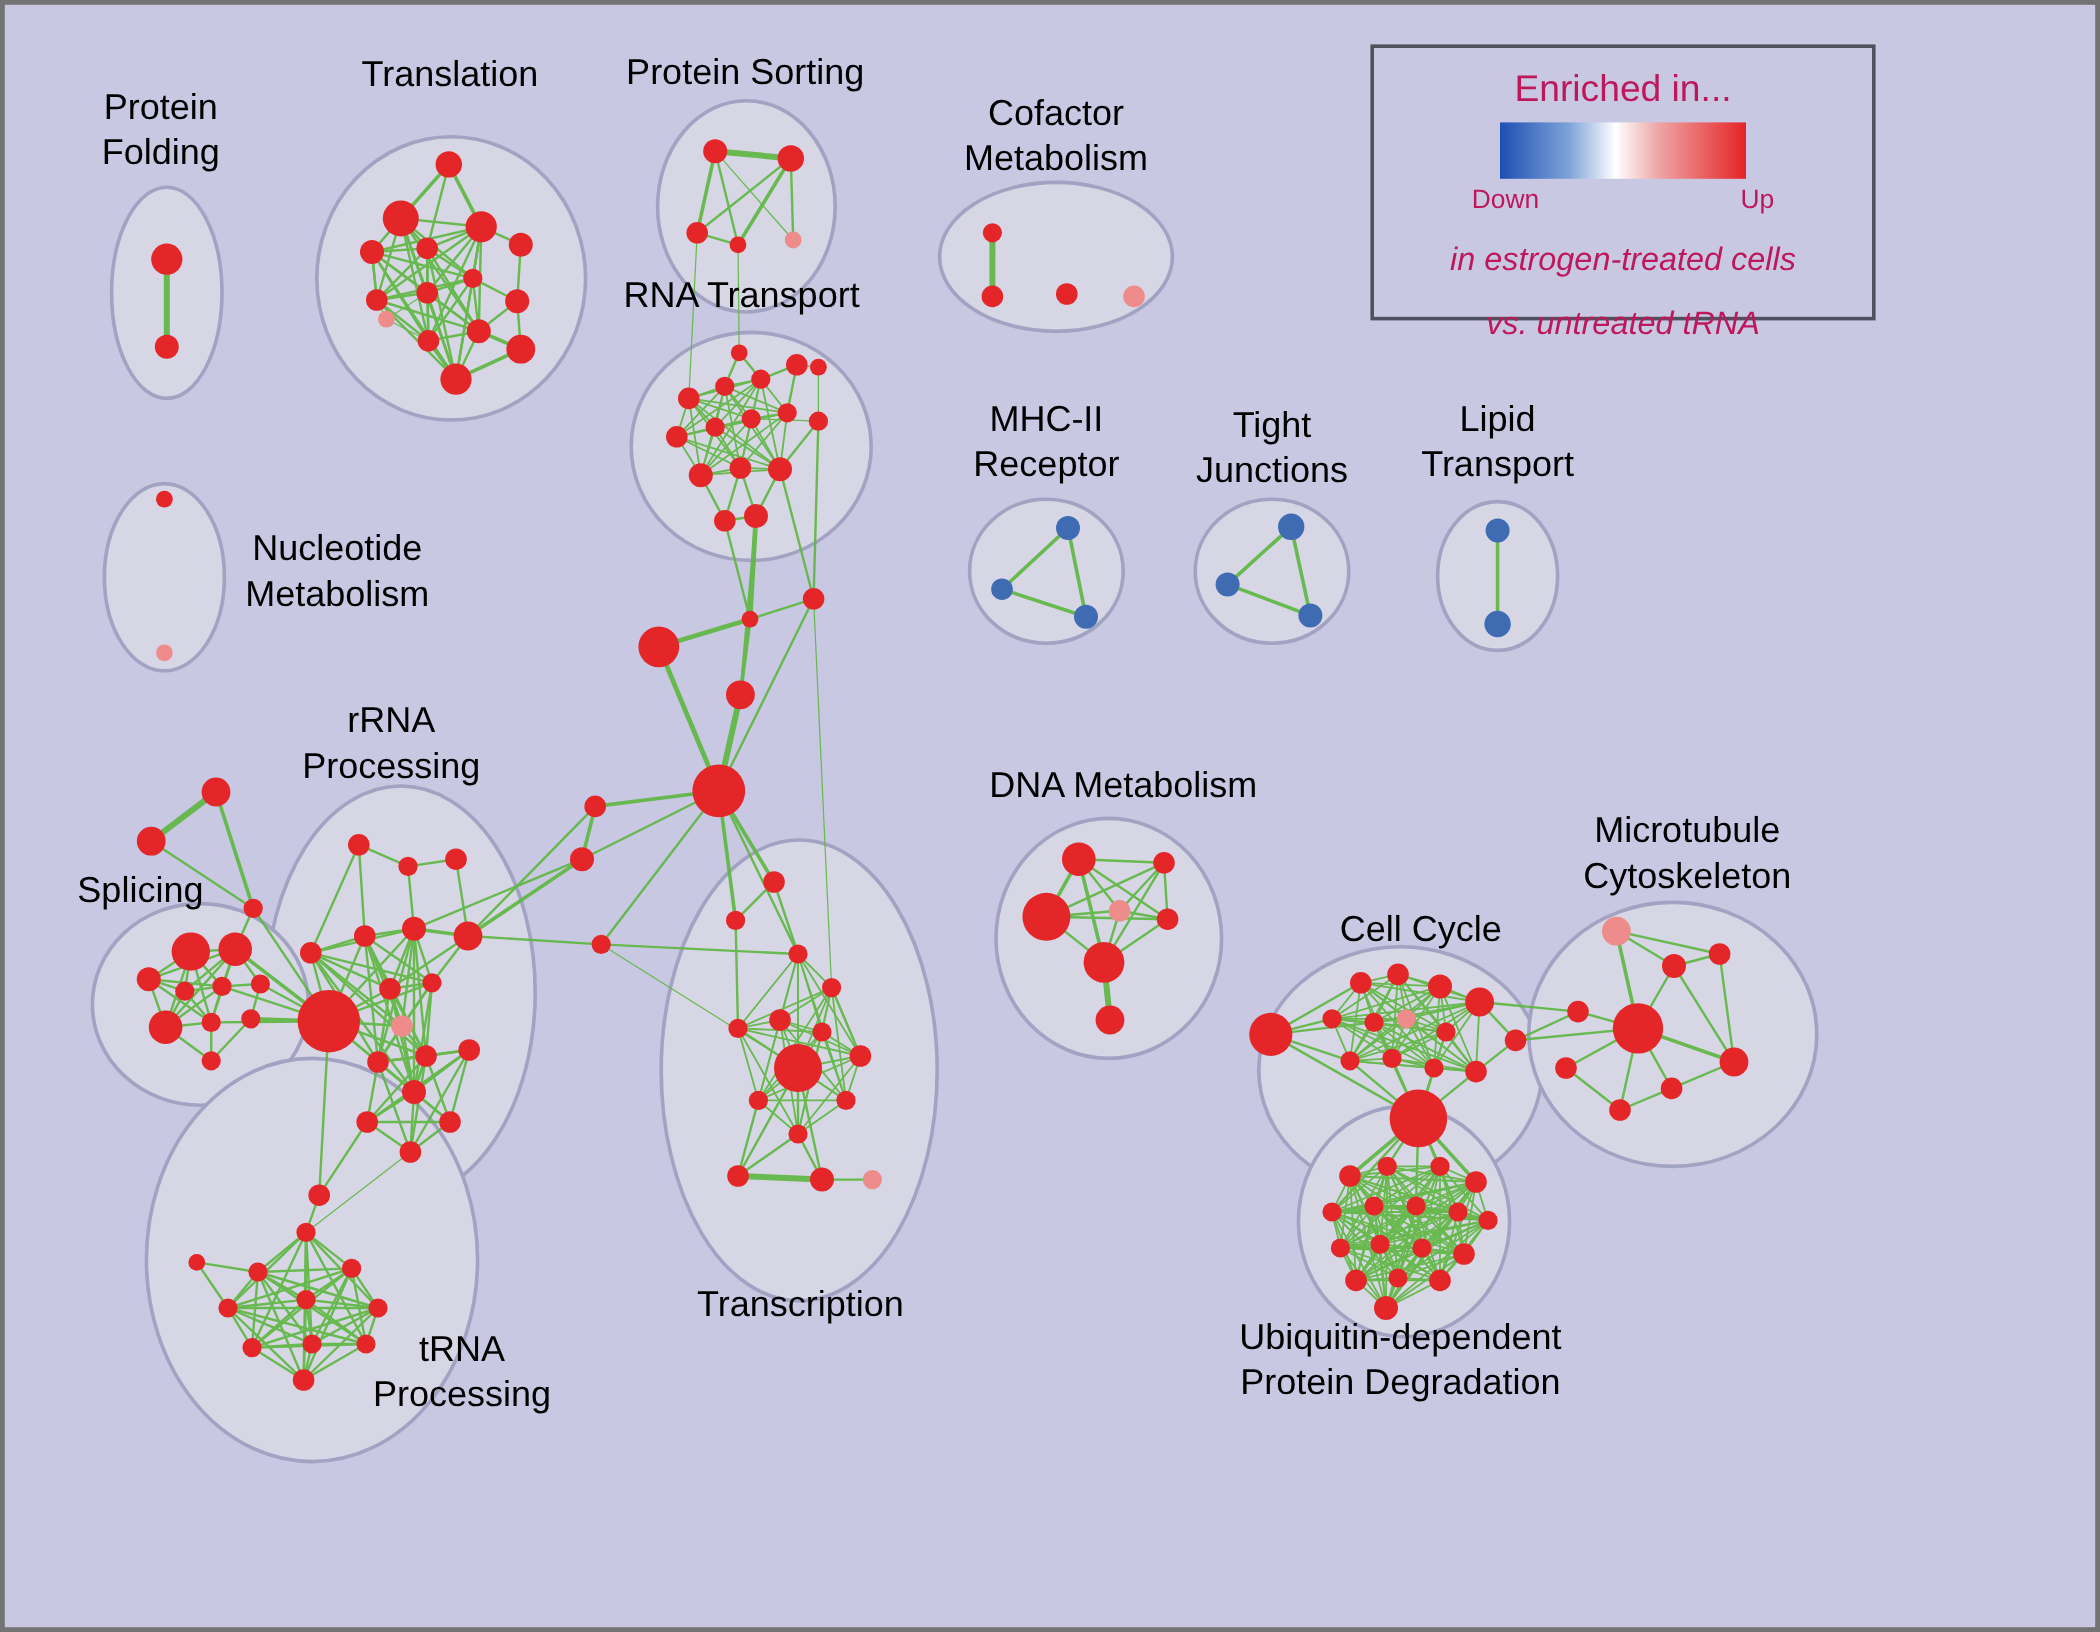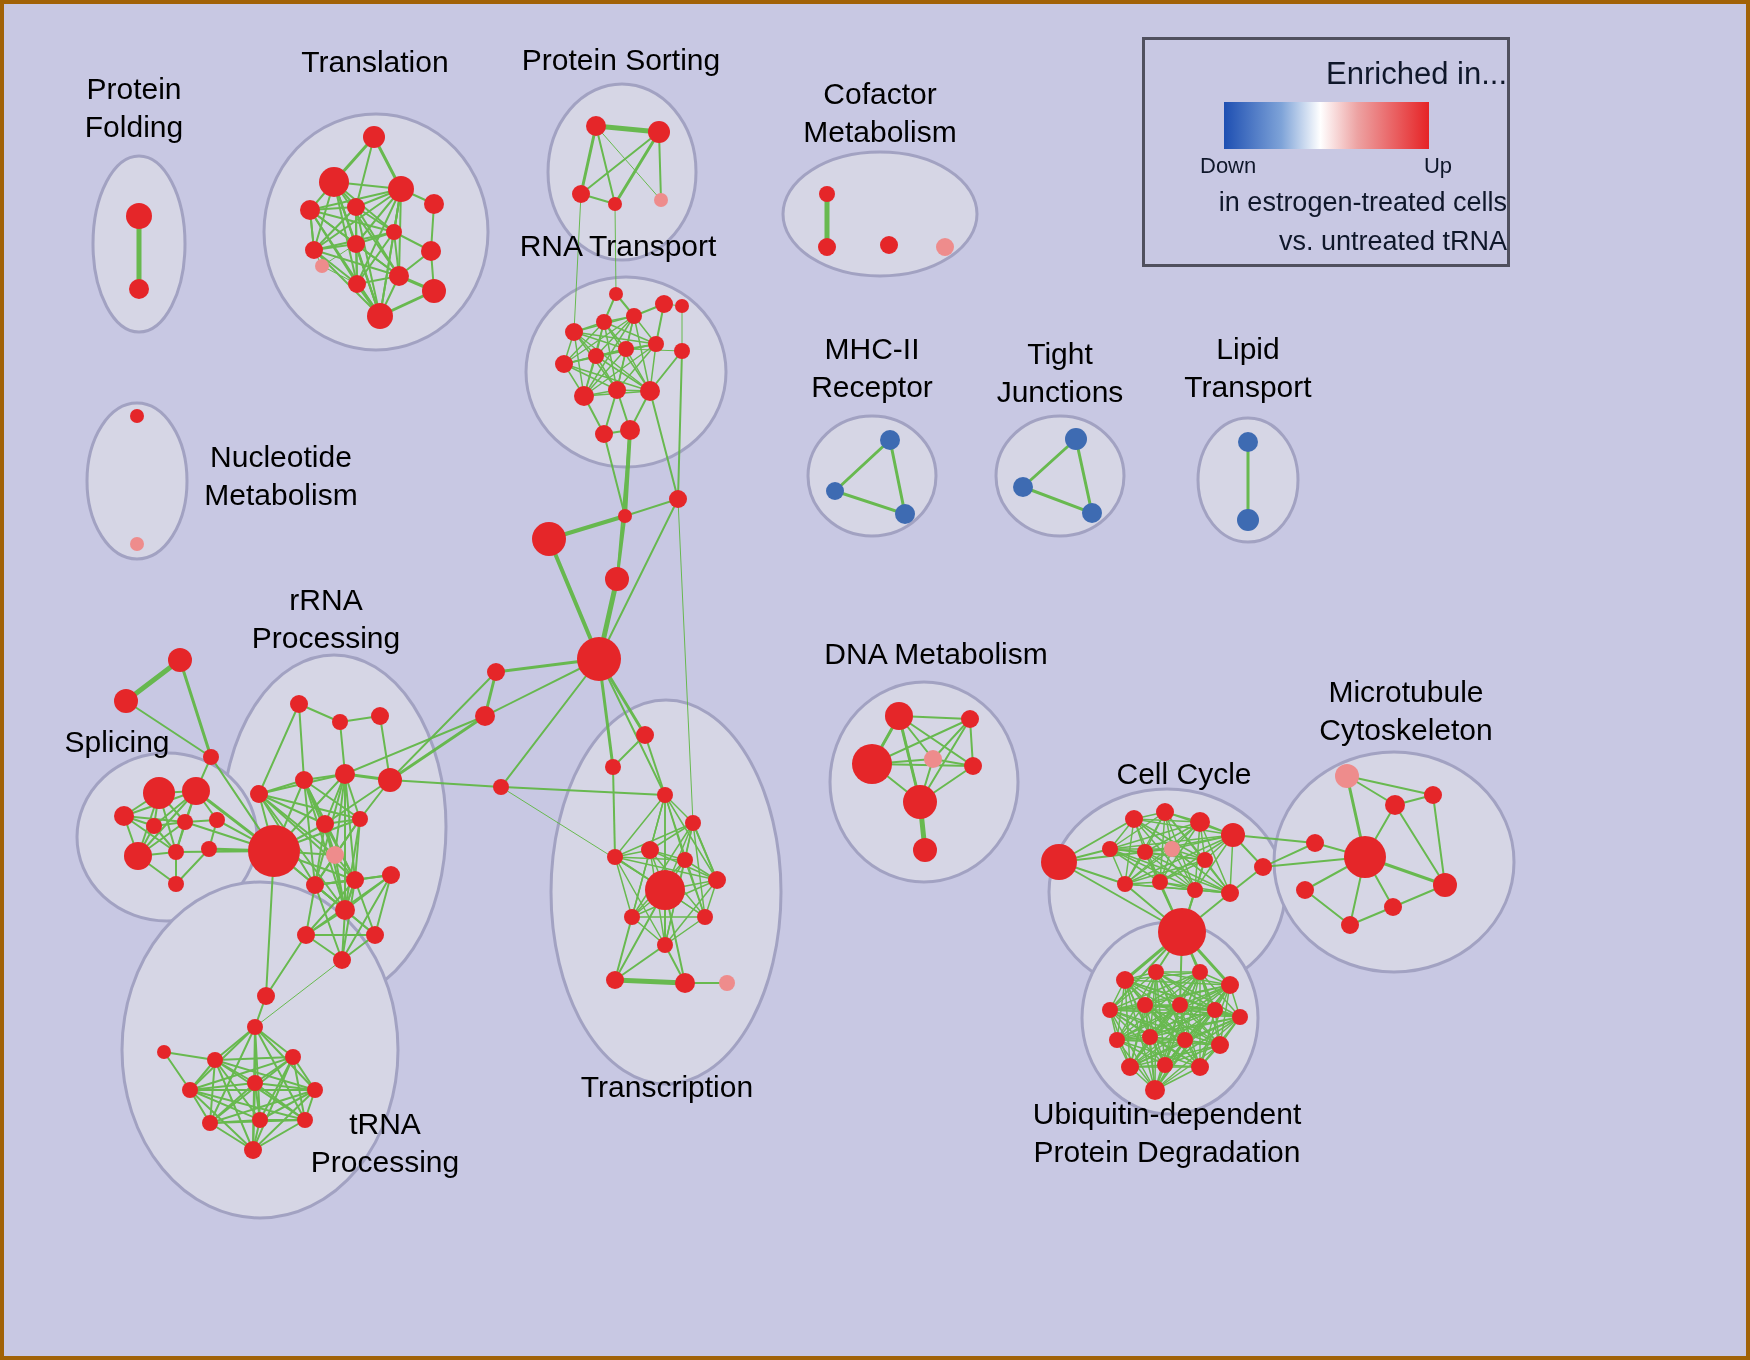"Protein Folding" .stage { border: 4px solid #a16207 -> 4px solid #737373 }
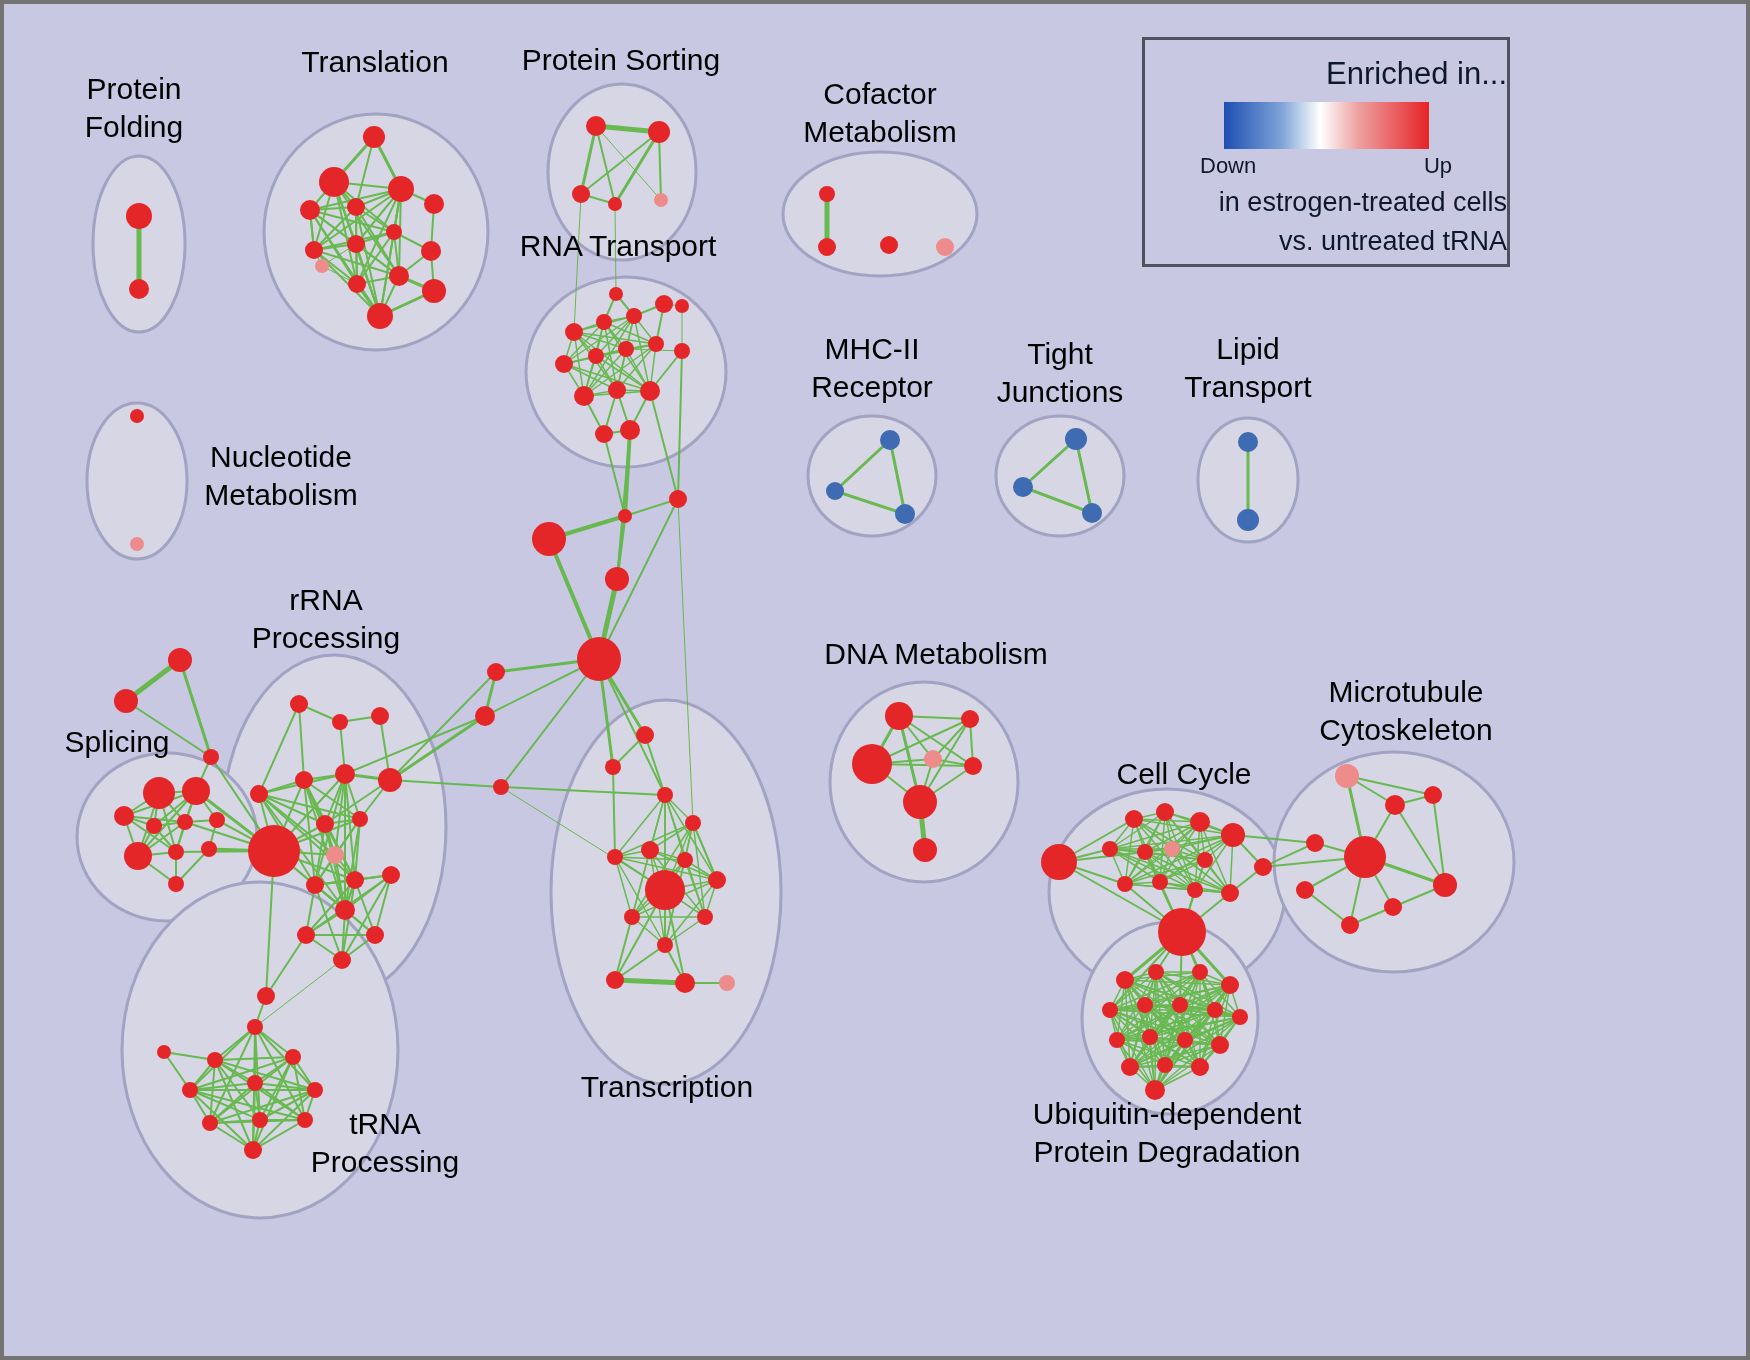"Enriched in..." .legend { color: #0f172a -> #be185d; text-align: right -> center; width: 368px -> 421px }
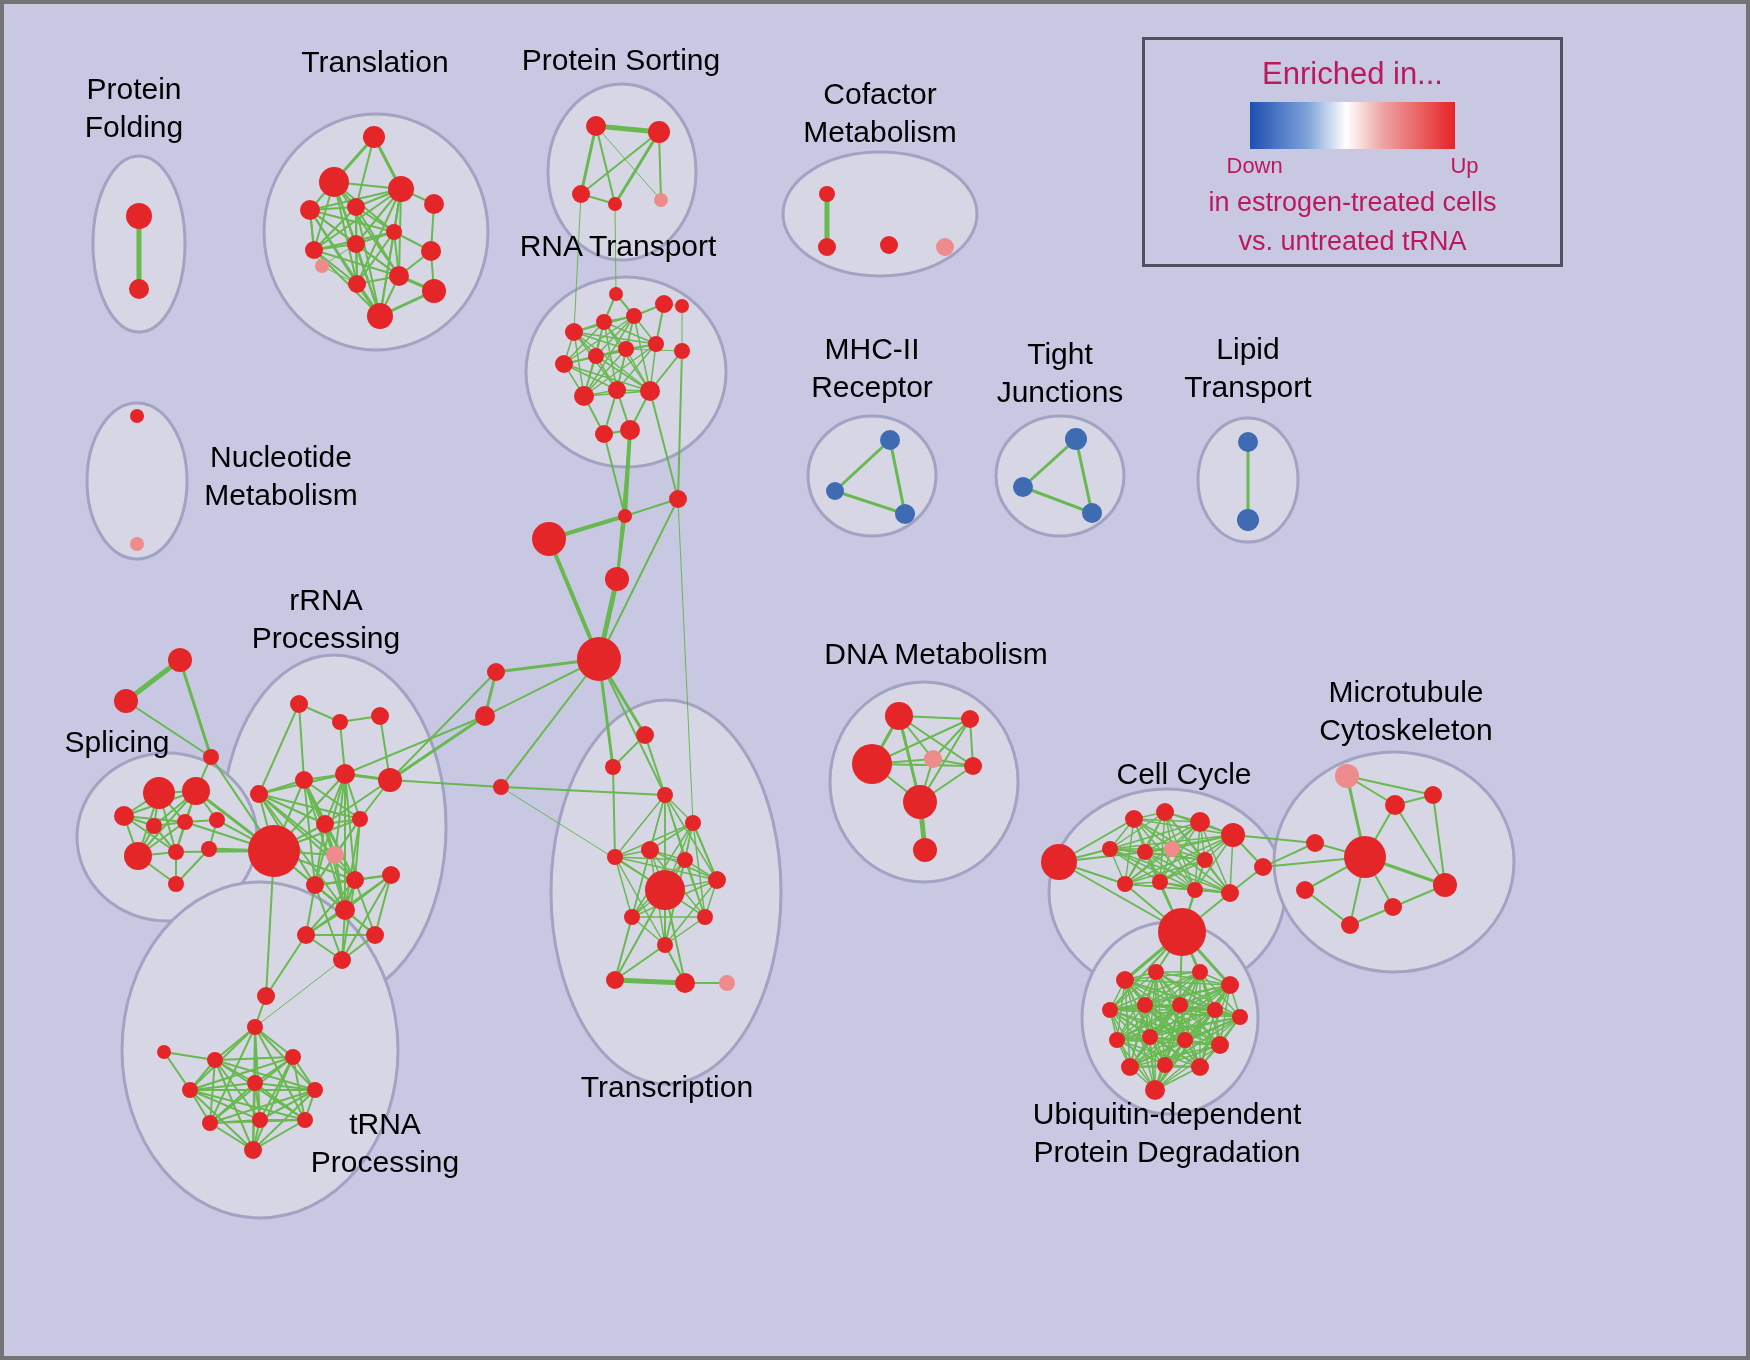"in estrogen-treated cells" .legend-sub { font-style: none -> italic; margin-top: 8px -> 22px }
